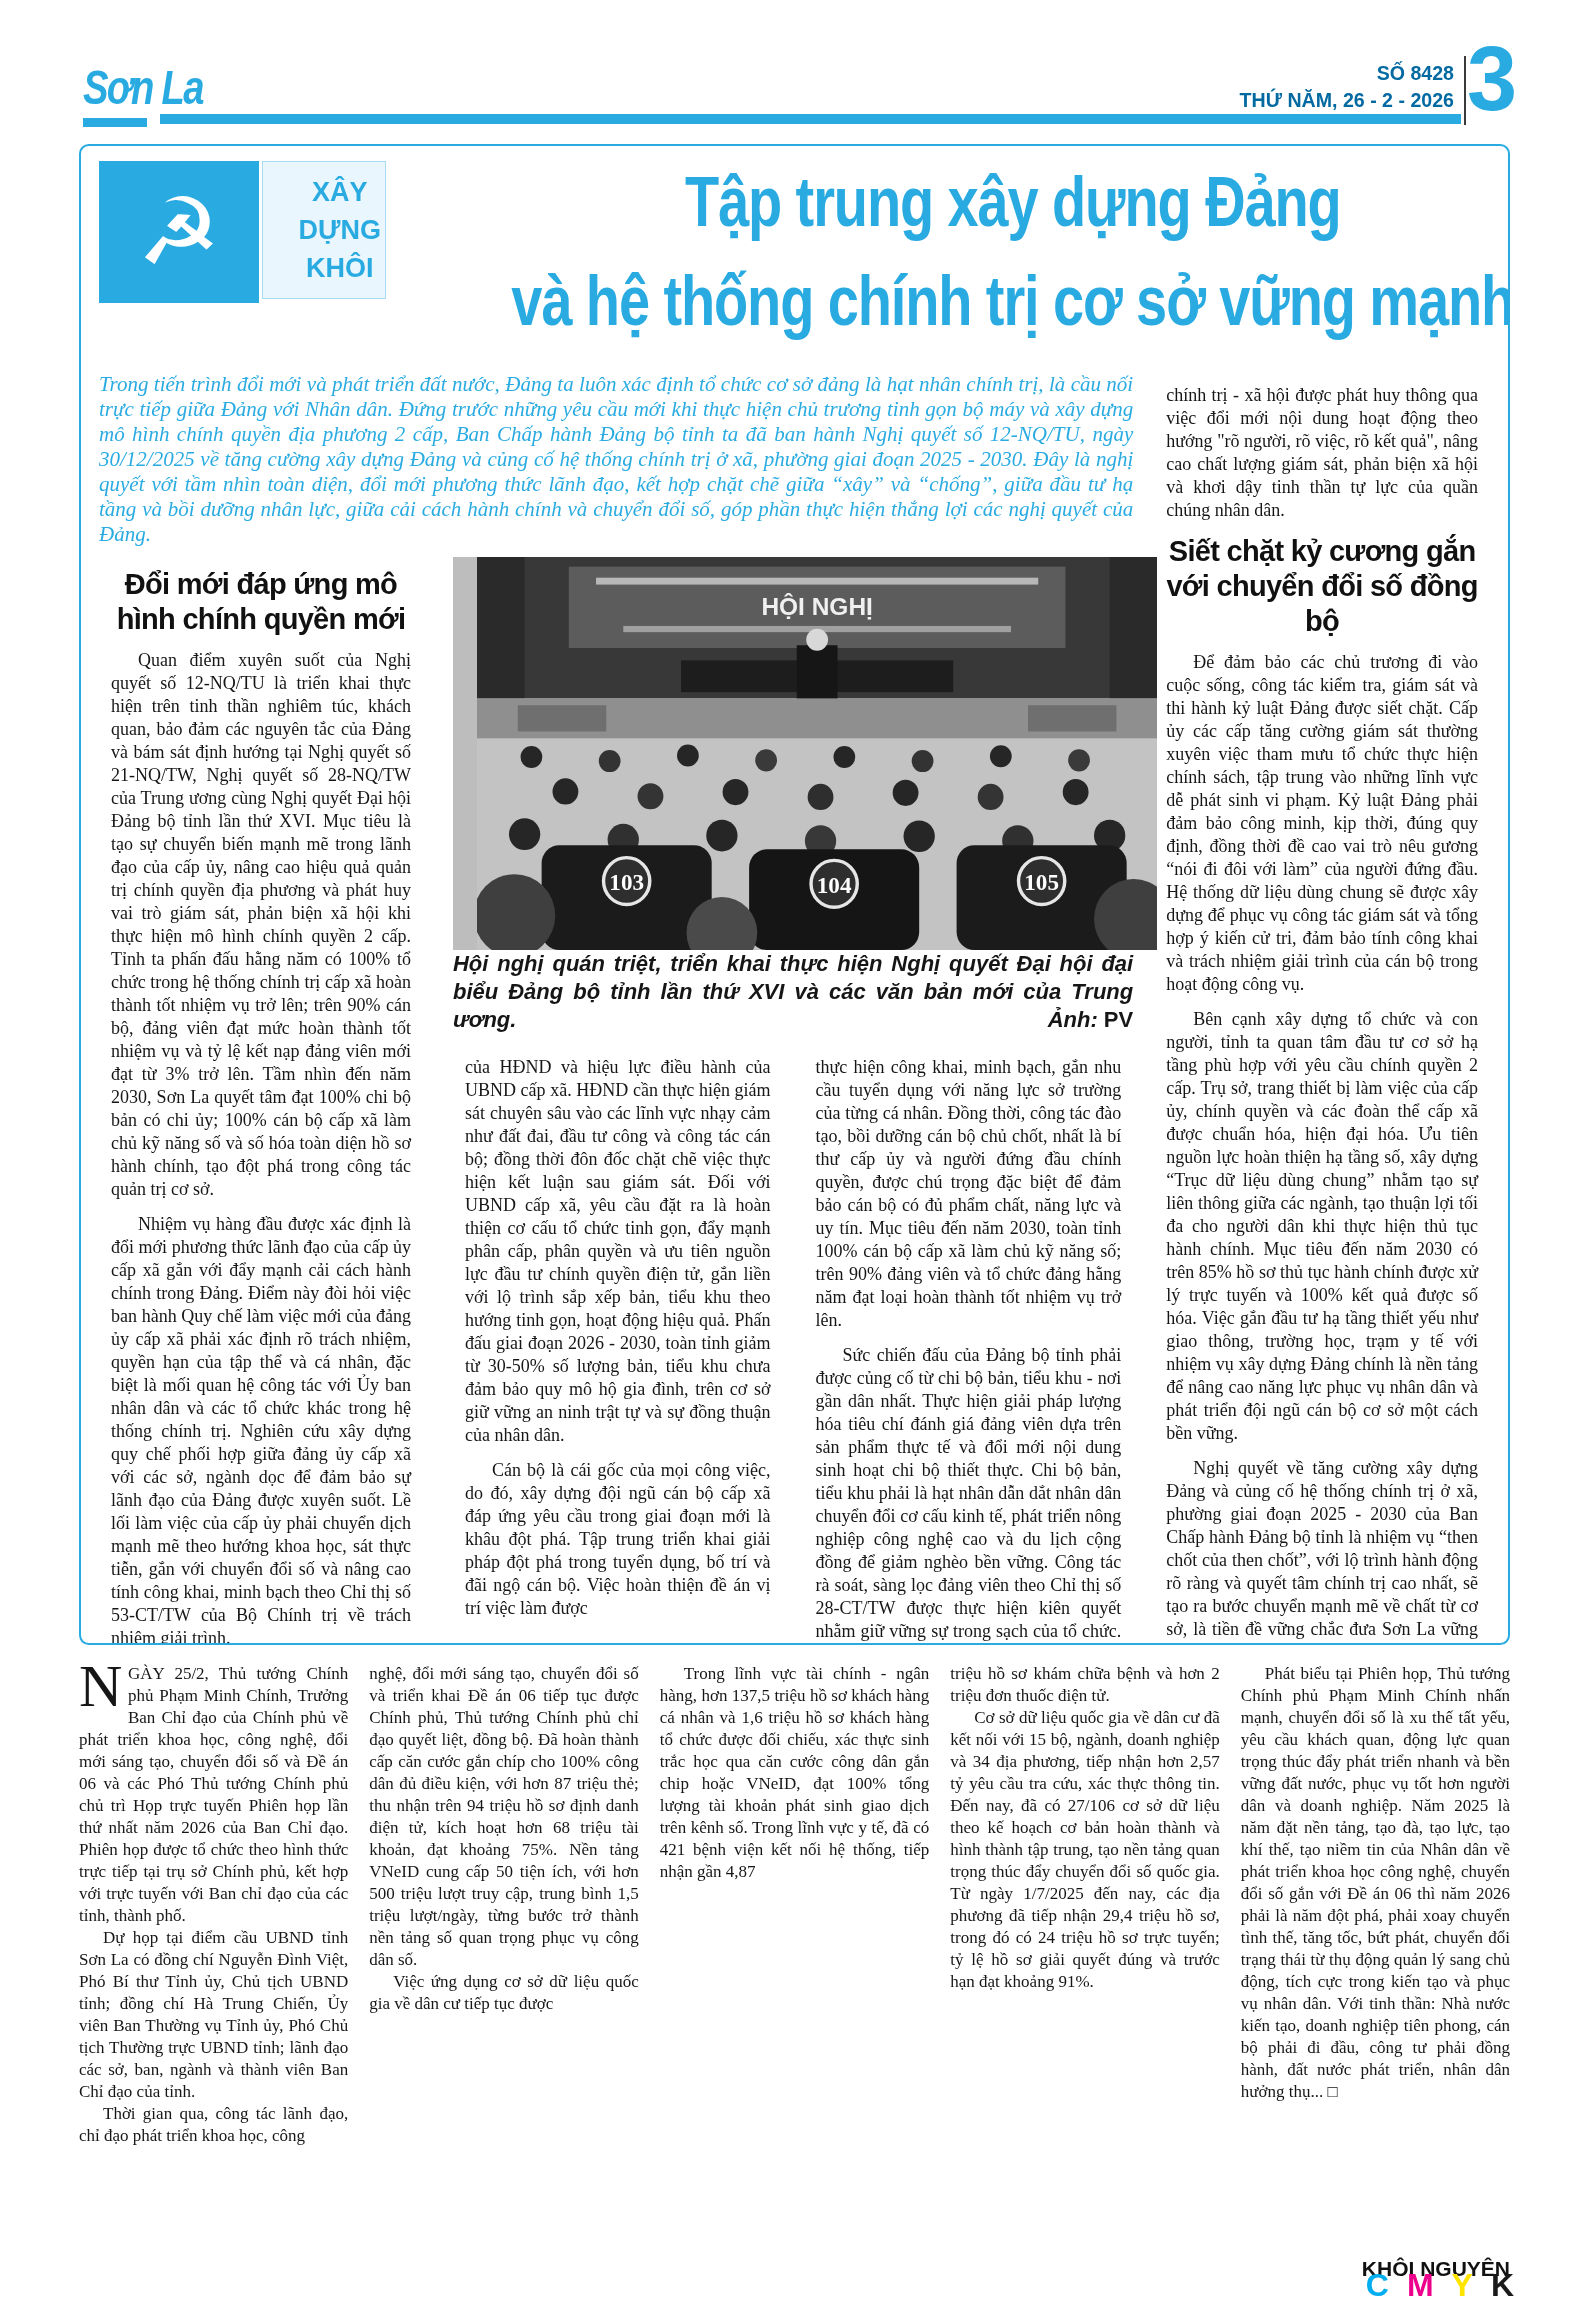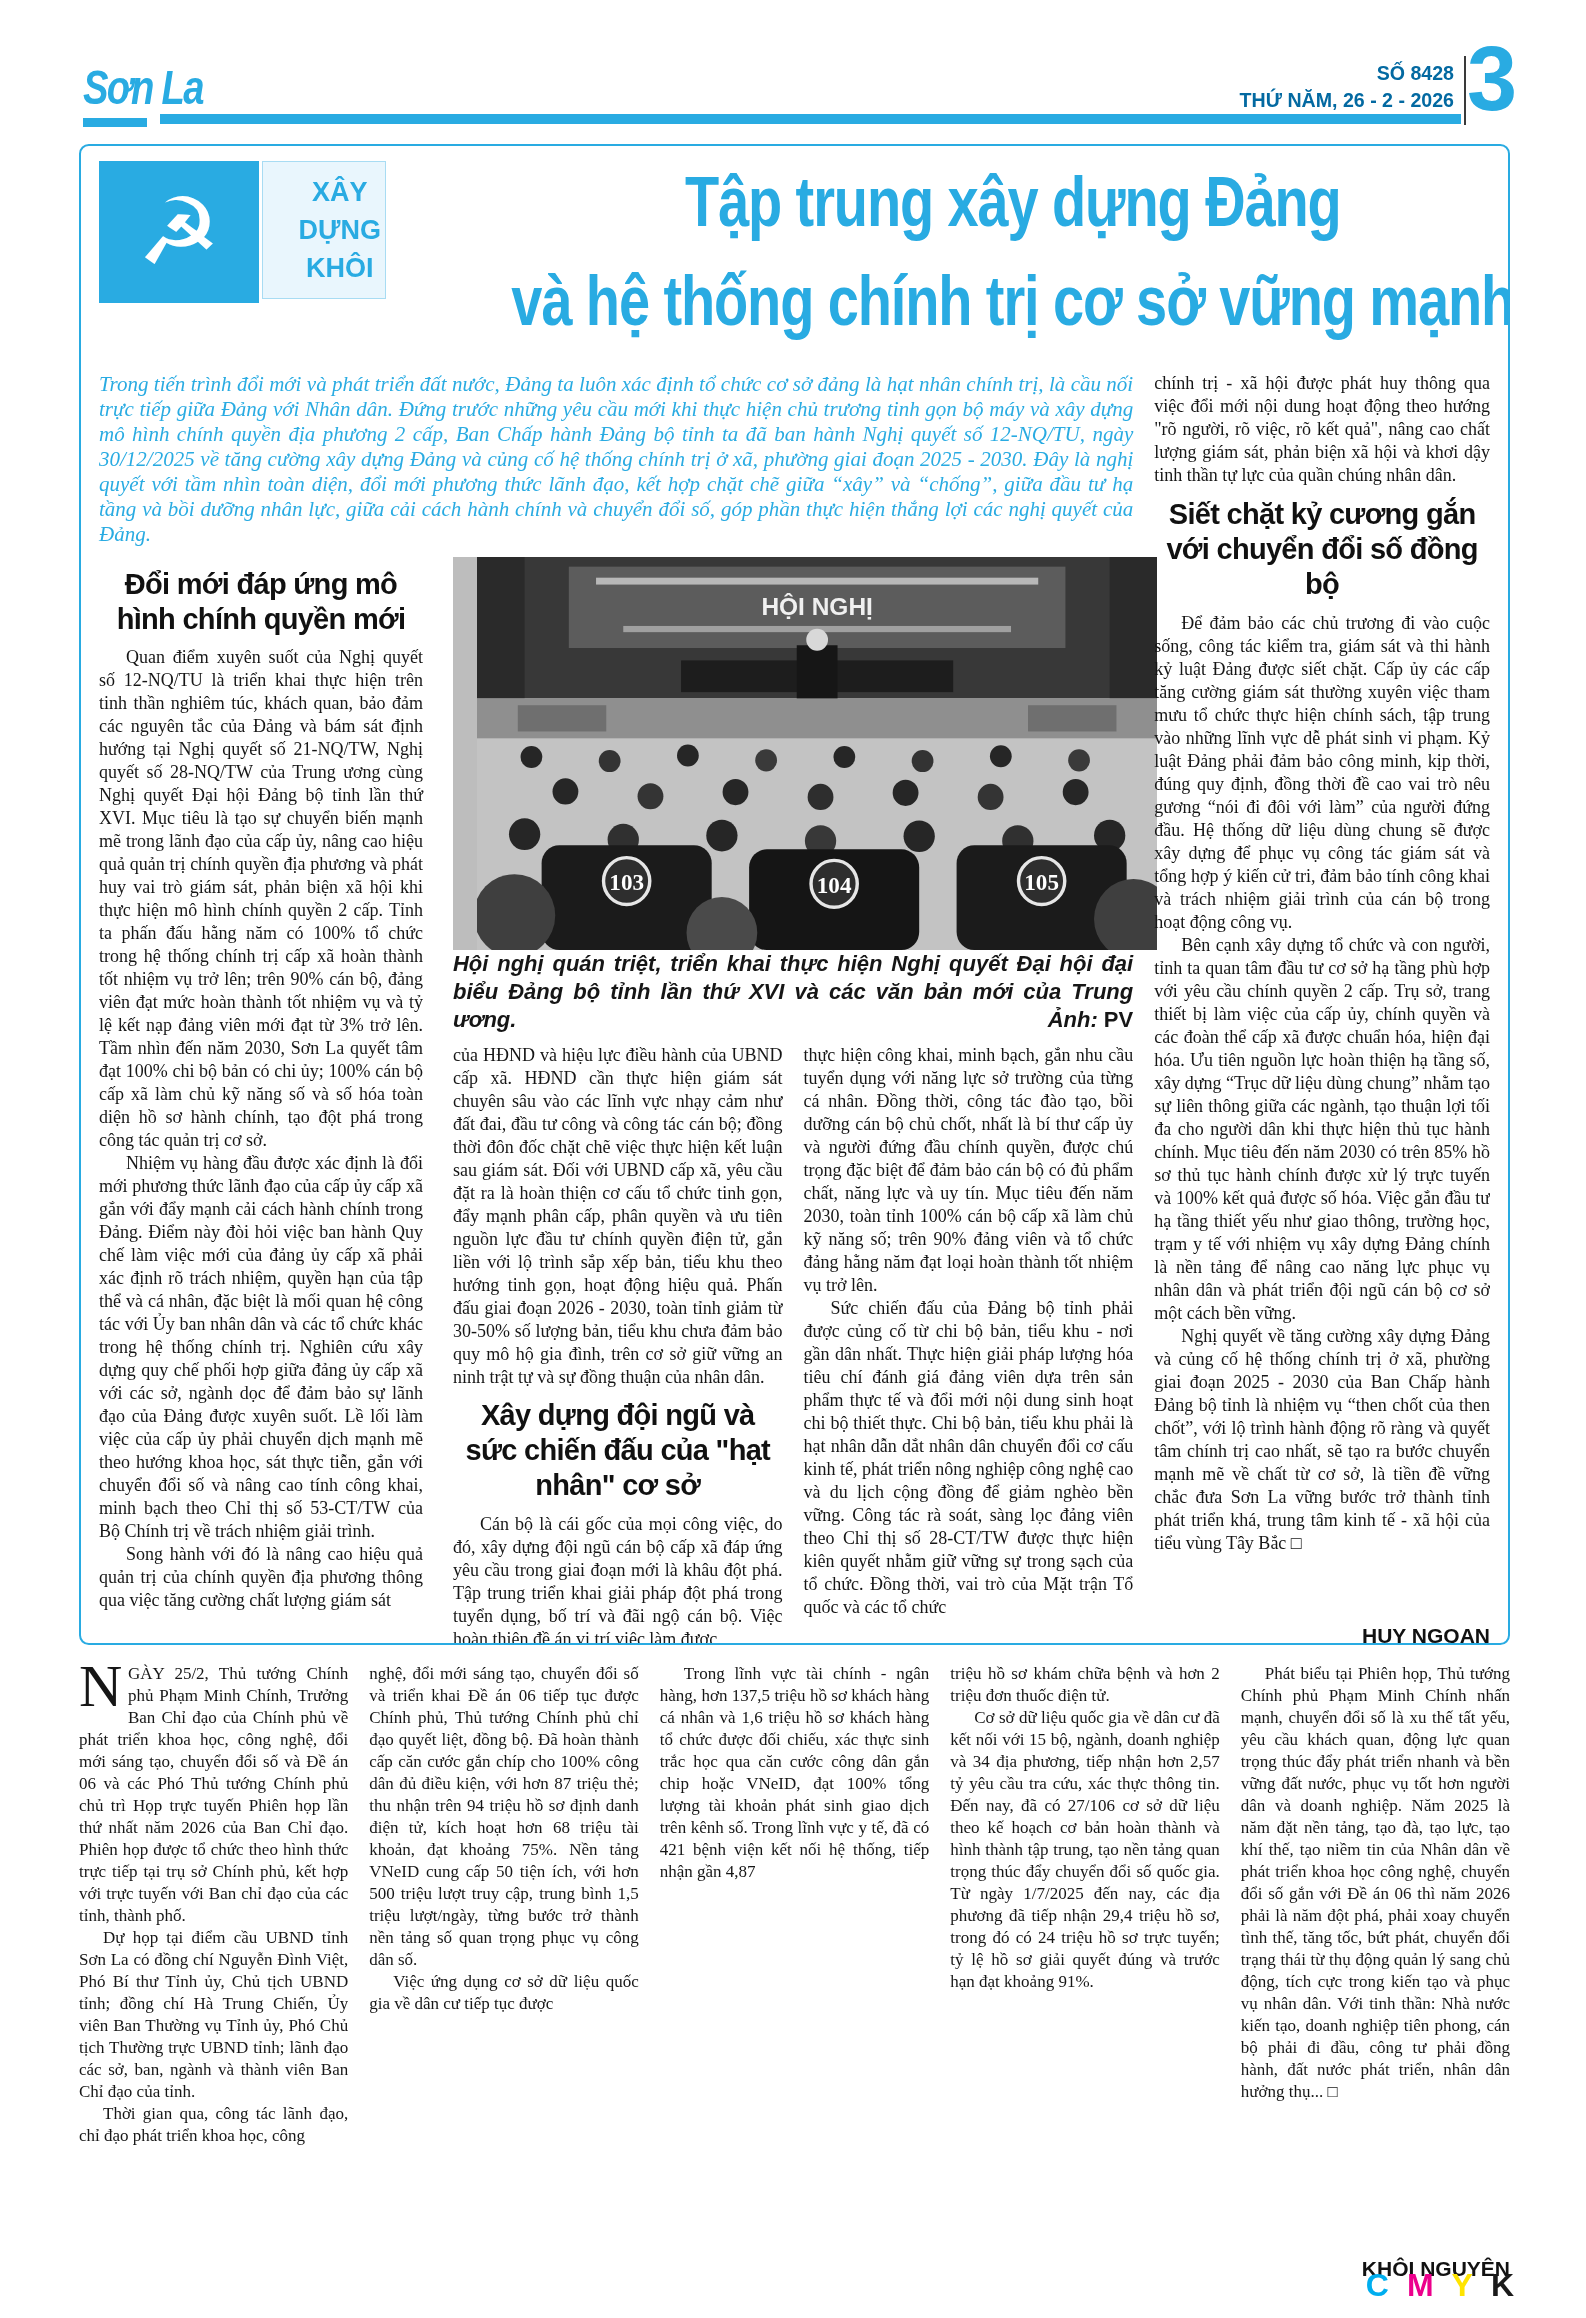"chính trị - xã hội" .bp { margin: 0 -> 12px }
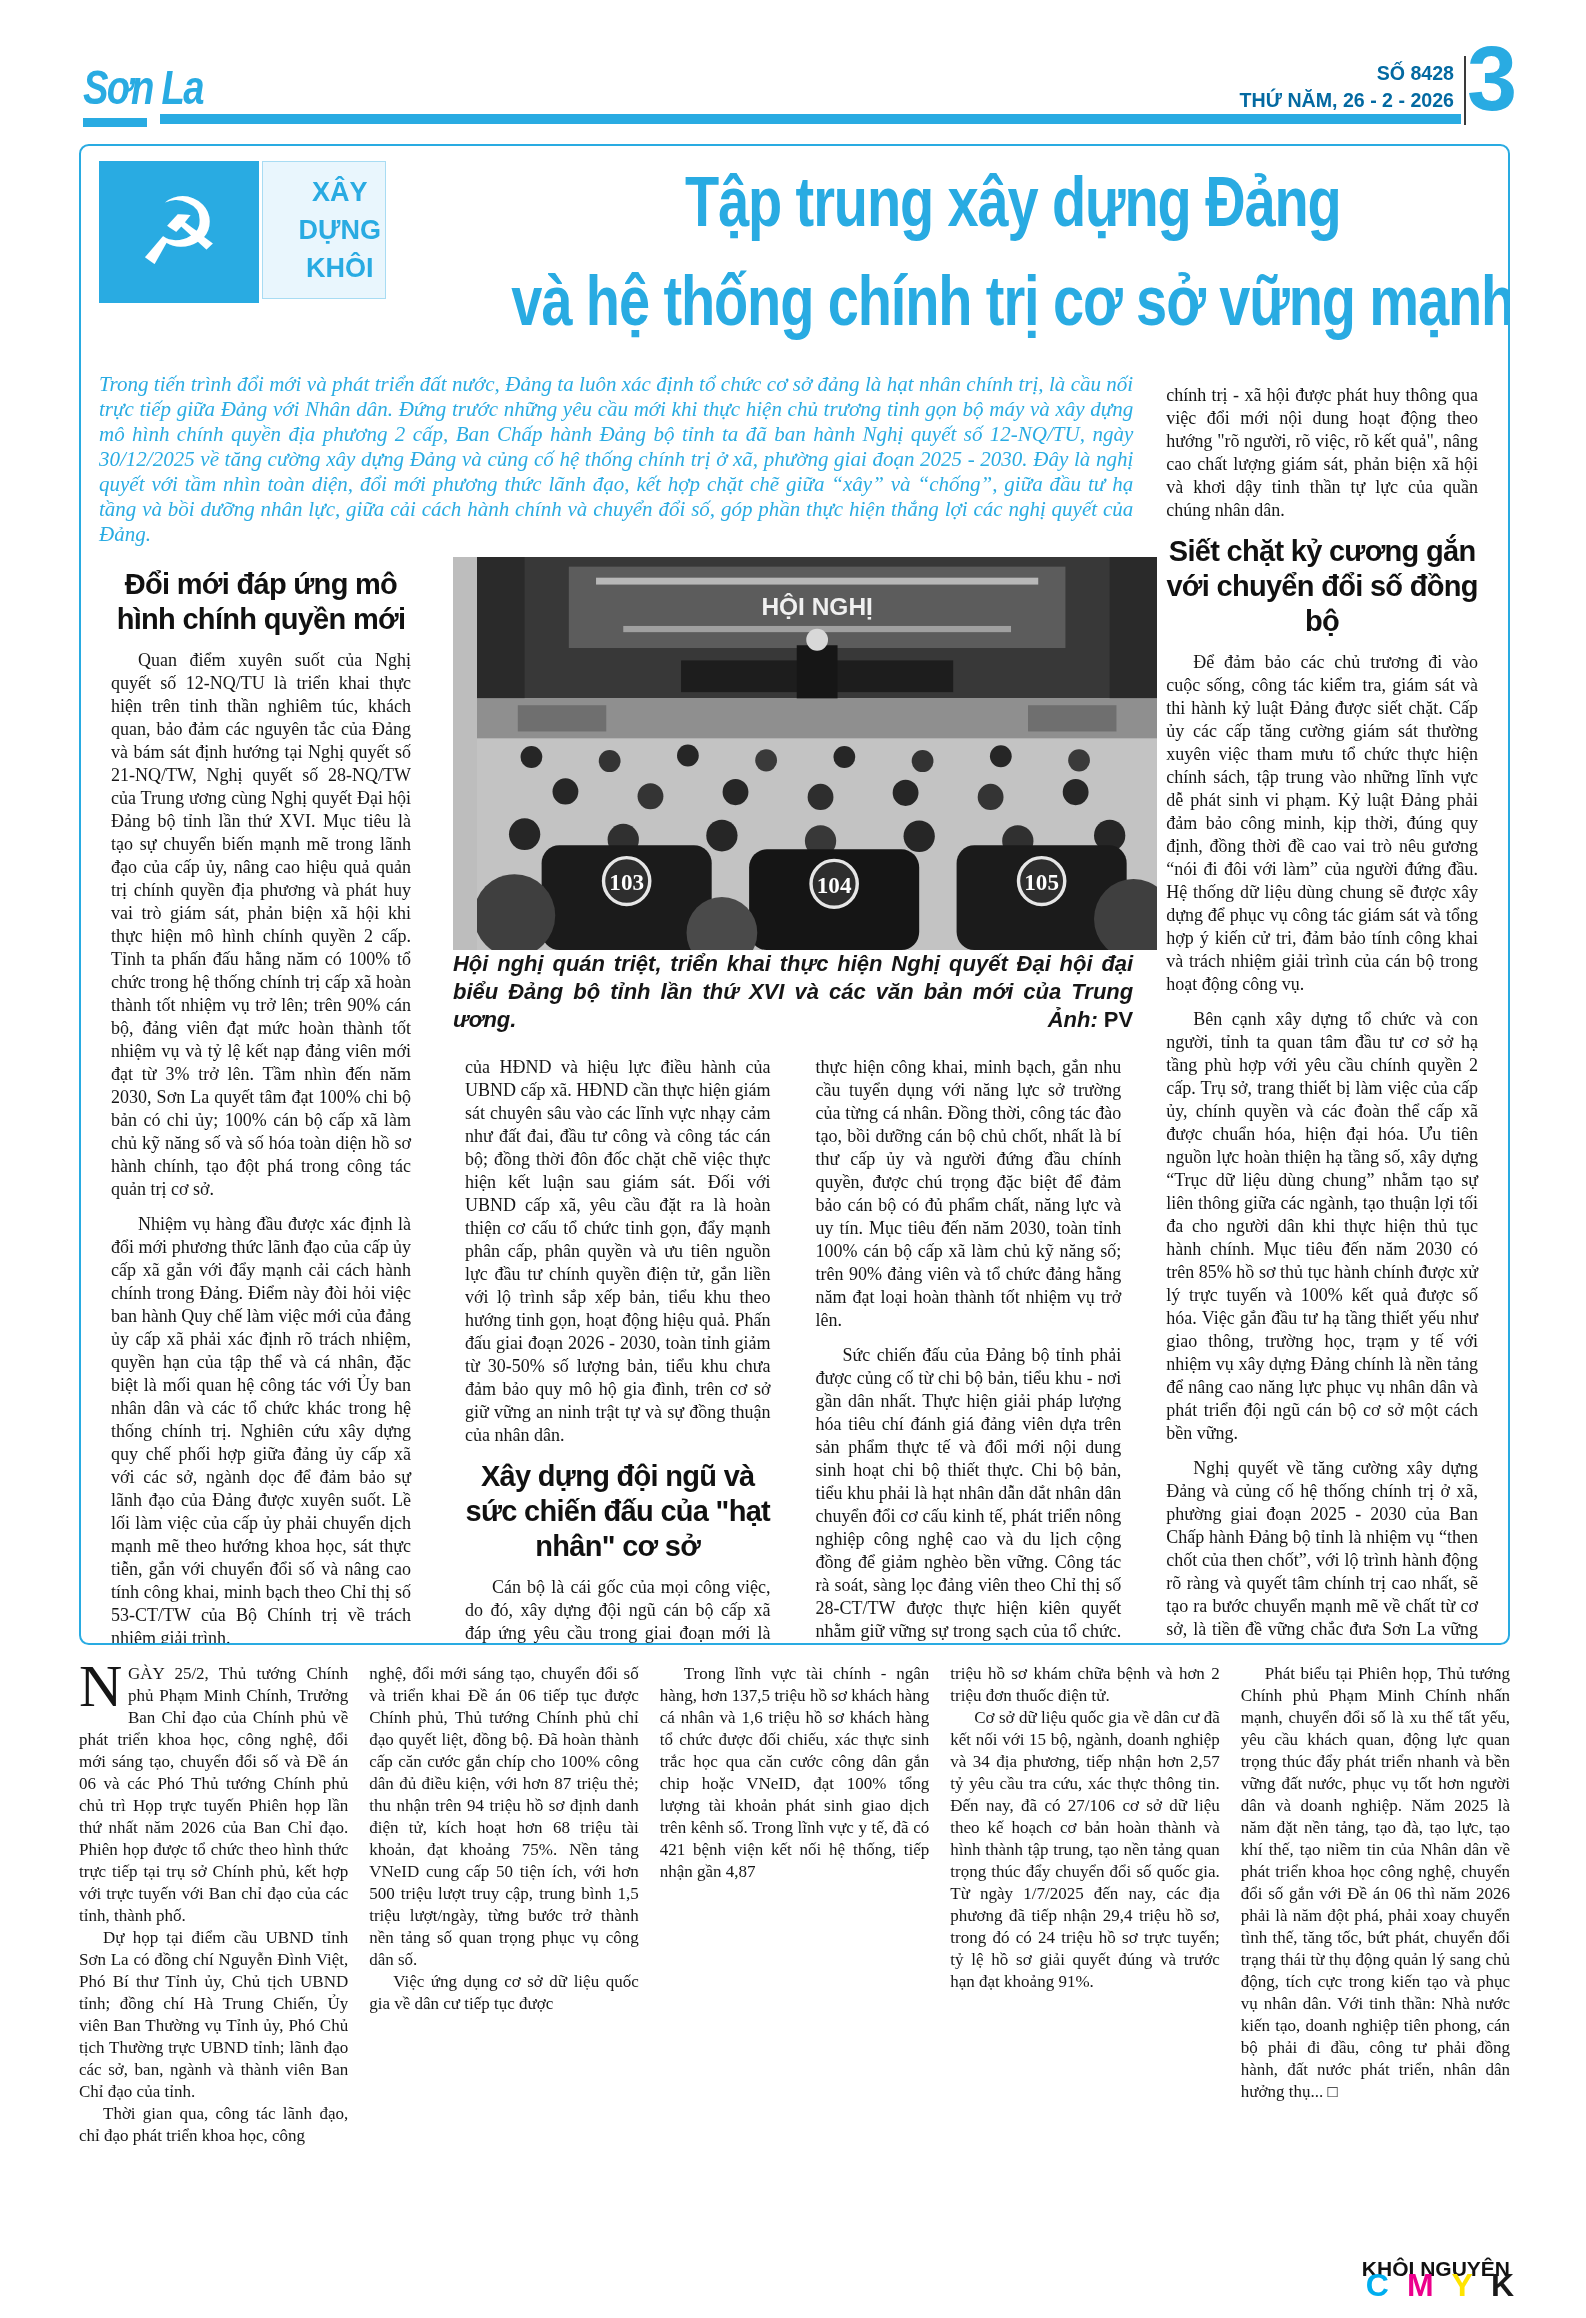"Xây dựng đội ngũ và" div.shead { html: <div>Xây dựng đội ngũ và sức chiến đấu của "hạt nhân" cơ sở</div> -> none }
